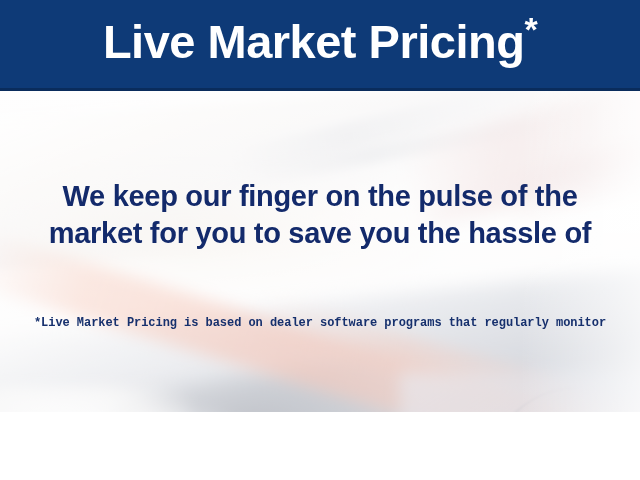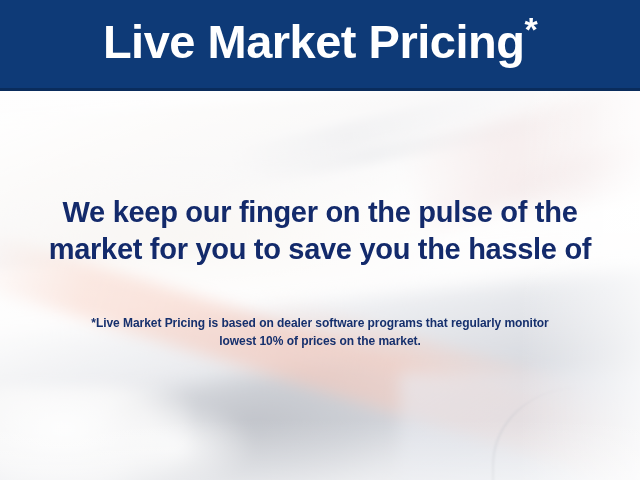"Live Market Pricing*" .banner { height: 480px -> 412px }
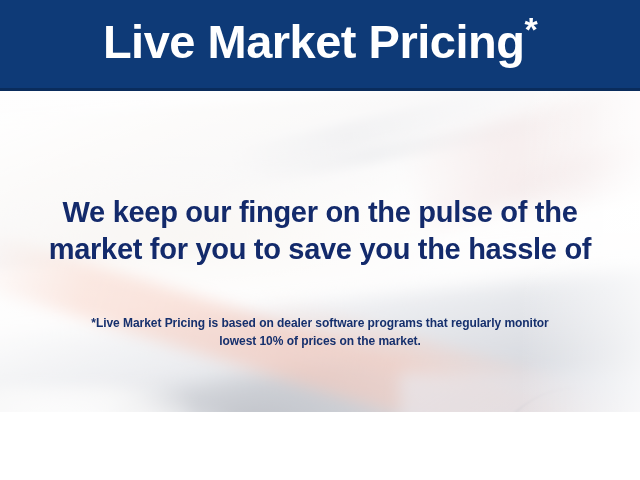"We keep our finger on" .headline { top: 194px -> 178px }
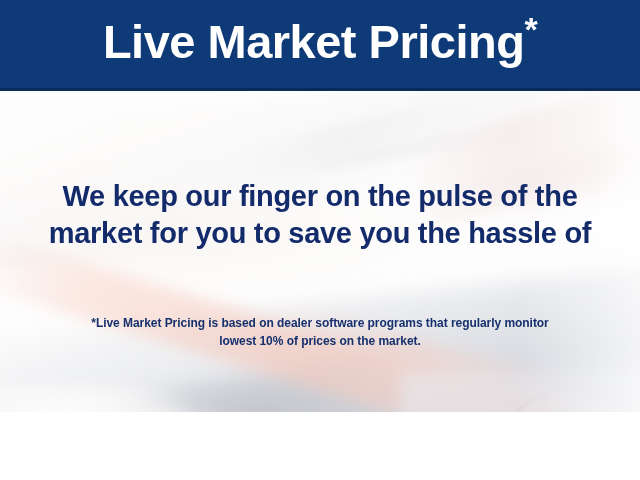"*Live Market Pricing is based" .disclaimer .dc-line { font-family: none -> Liberation Mono, monospace }
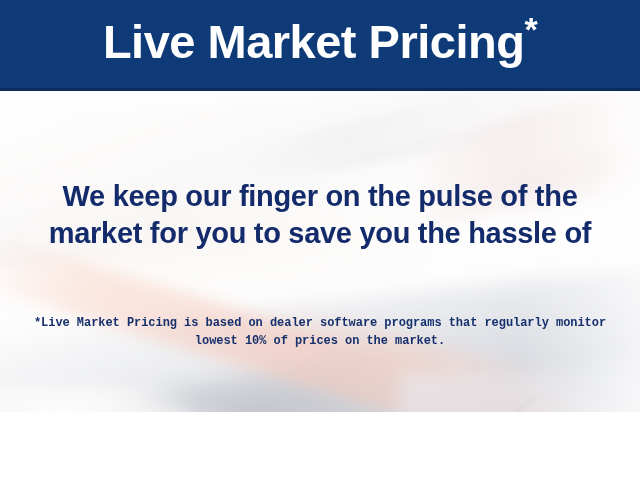"lowest 10% of prices on" span.dc-line { html: <span>lowest 10% of prices on the market.</span> -> none }
